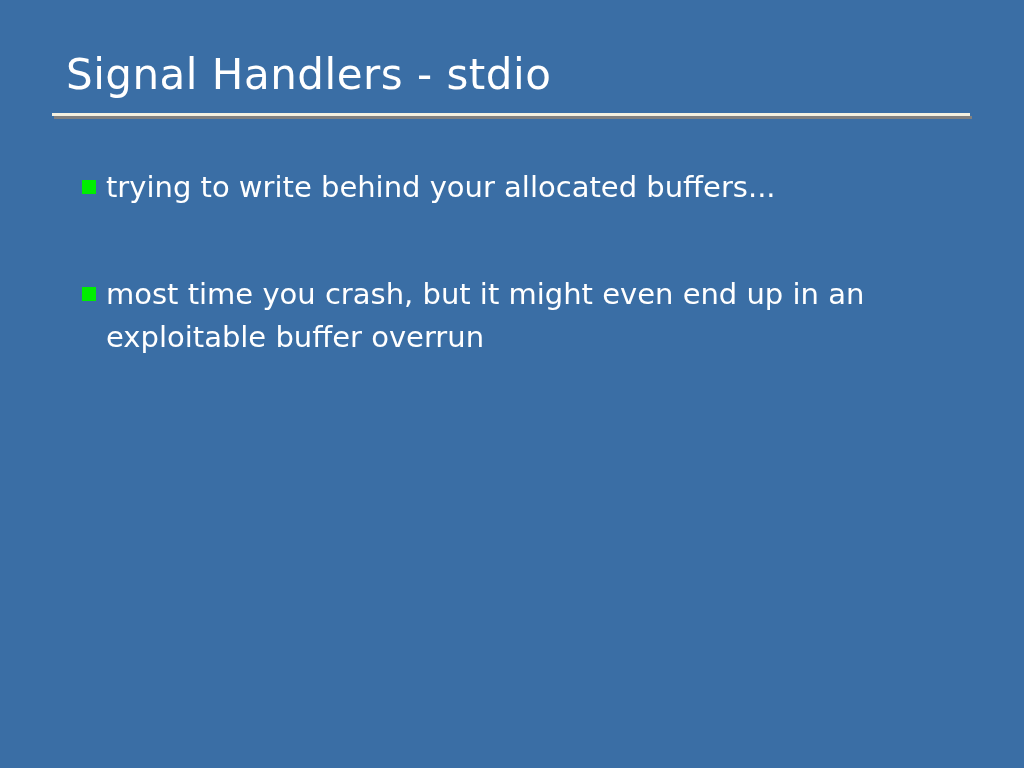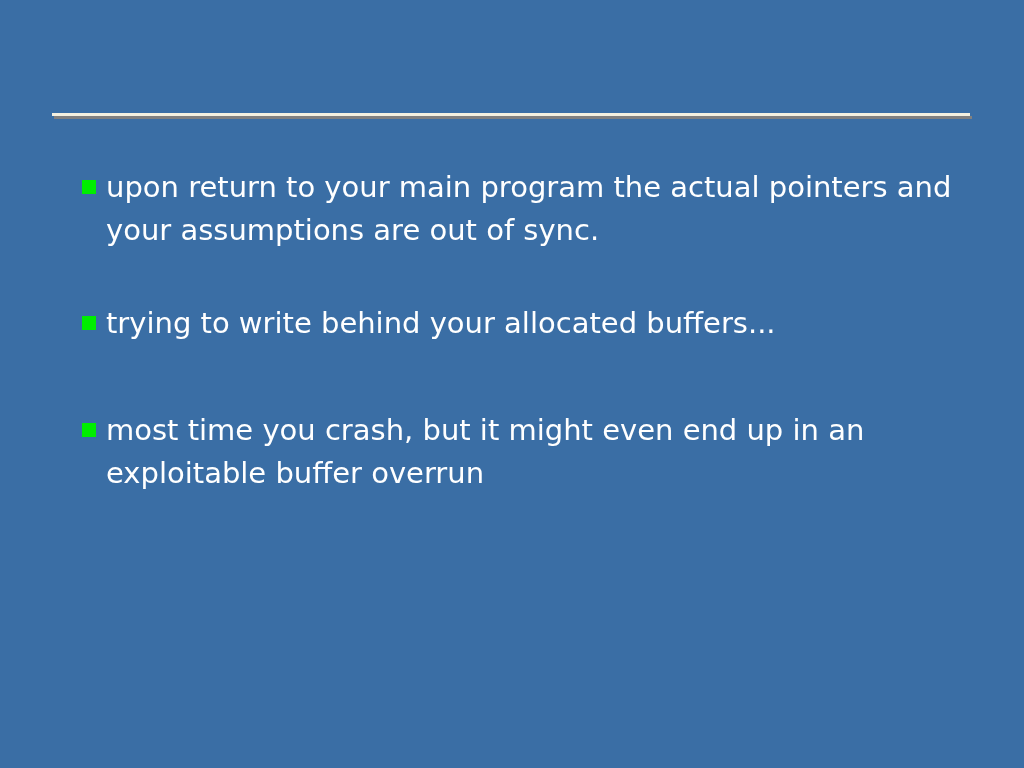"Signal Handlers - stdio" div { html: none -> <div>Signal Handlers - stdio</div> }
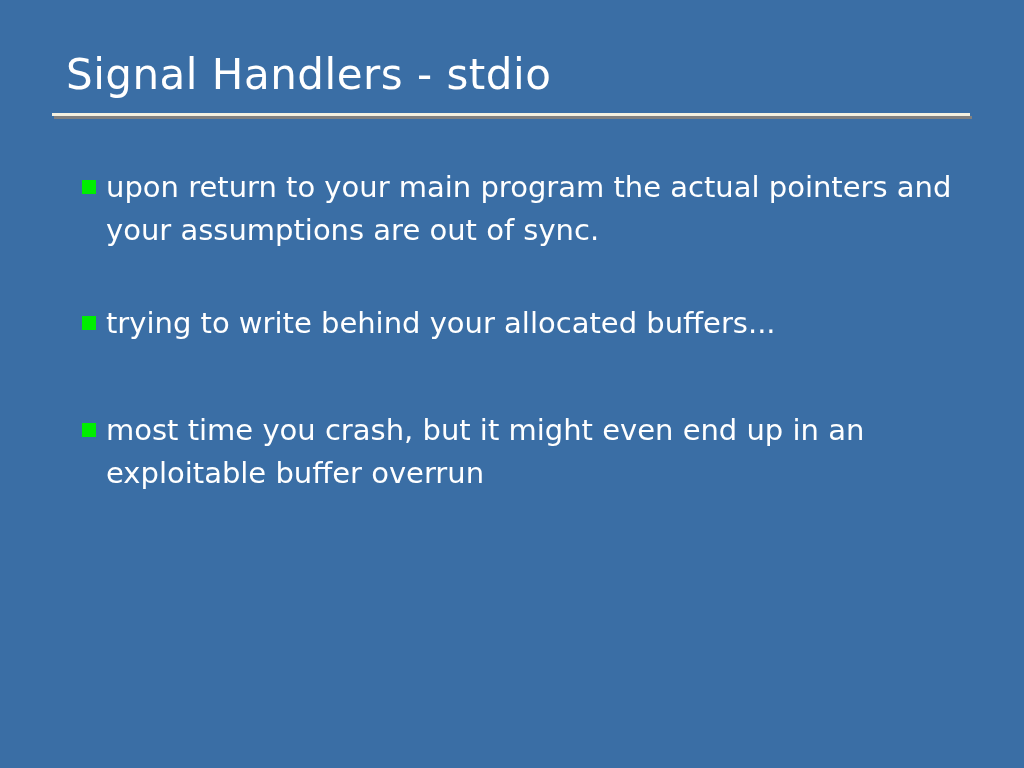"upon return to your main" div.bullet-item { html: <div> <span></span> <span>upon return to your main program the actual pointers and your assumptions are out of sync.</span> </div> -> none }
